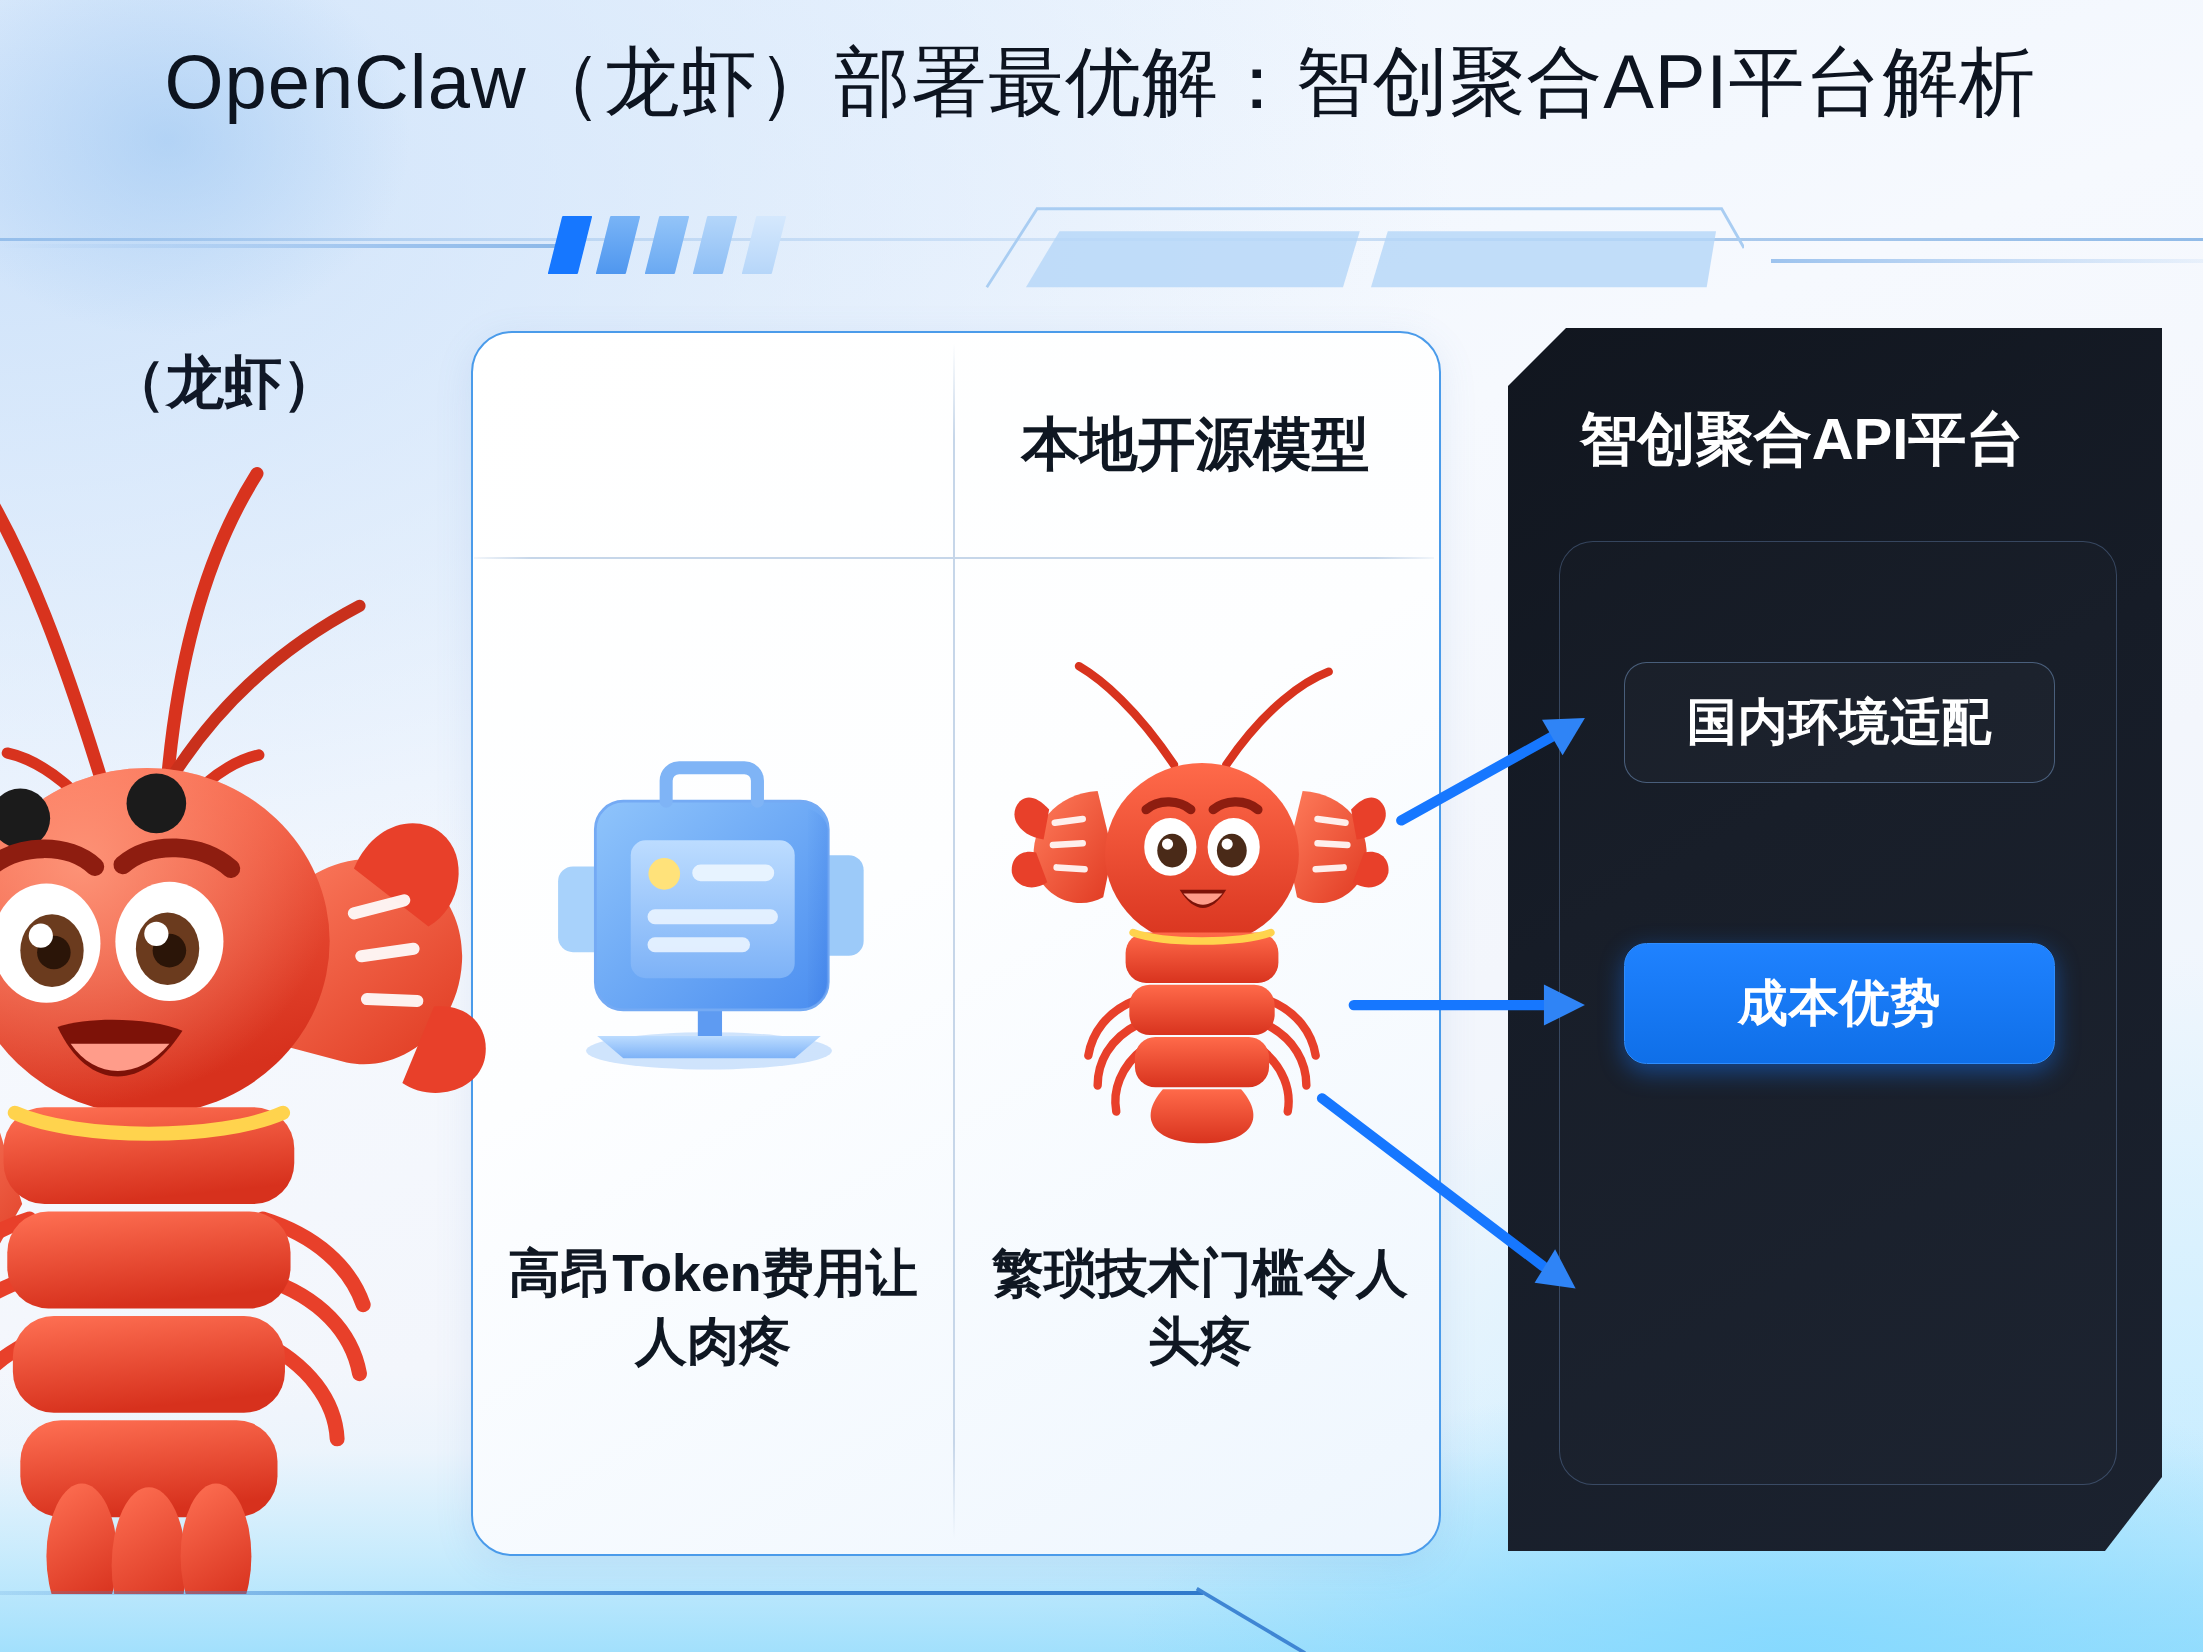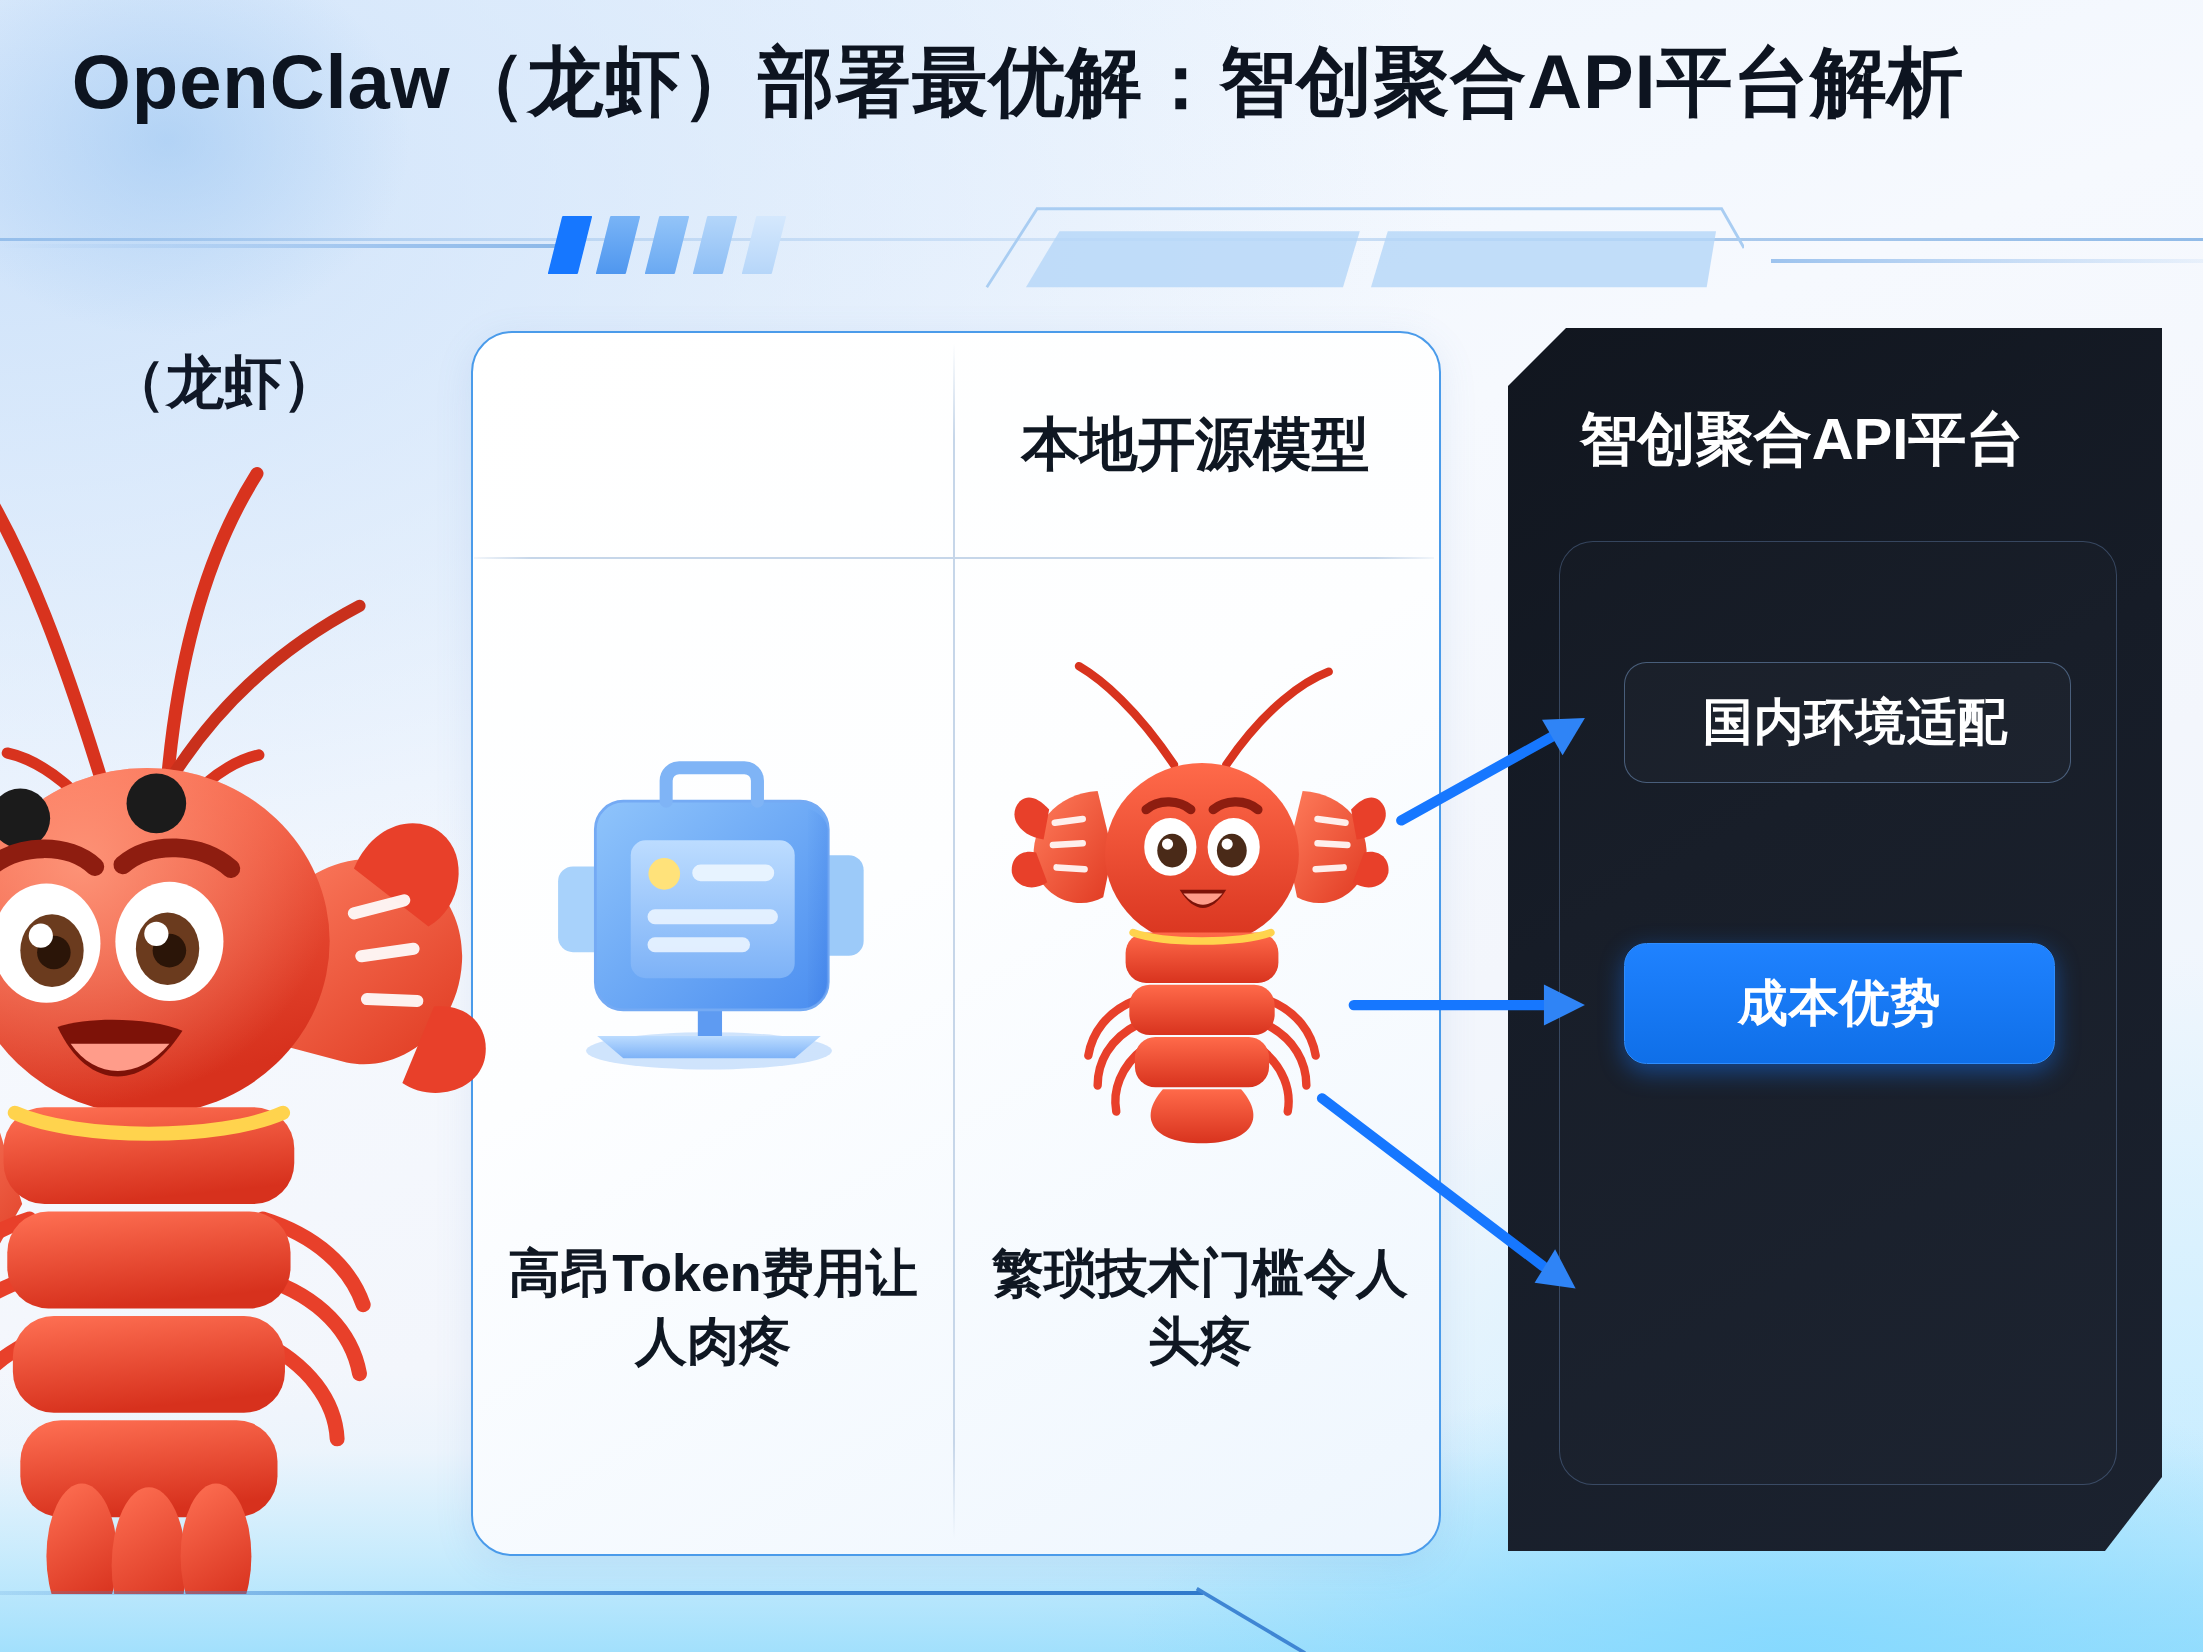"OpenClaw（龙虾）部署最优解：智创聚合API平台解析" .title { font-weight: 700 -> 400; text-align: center -> right }
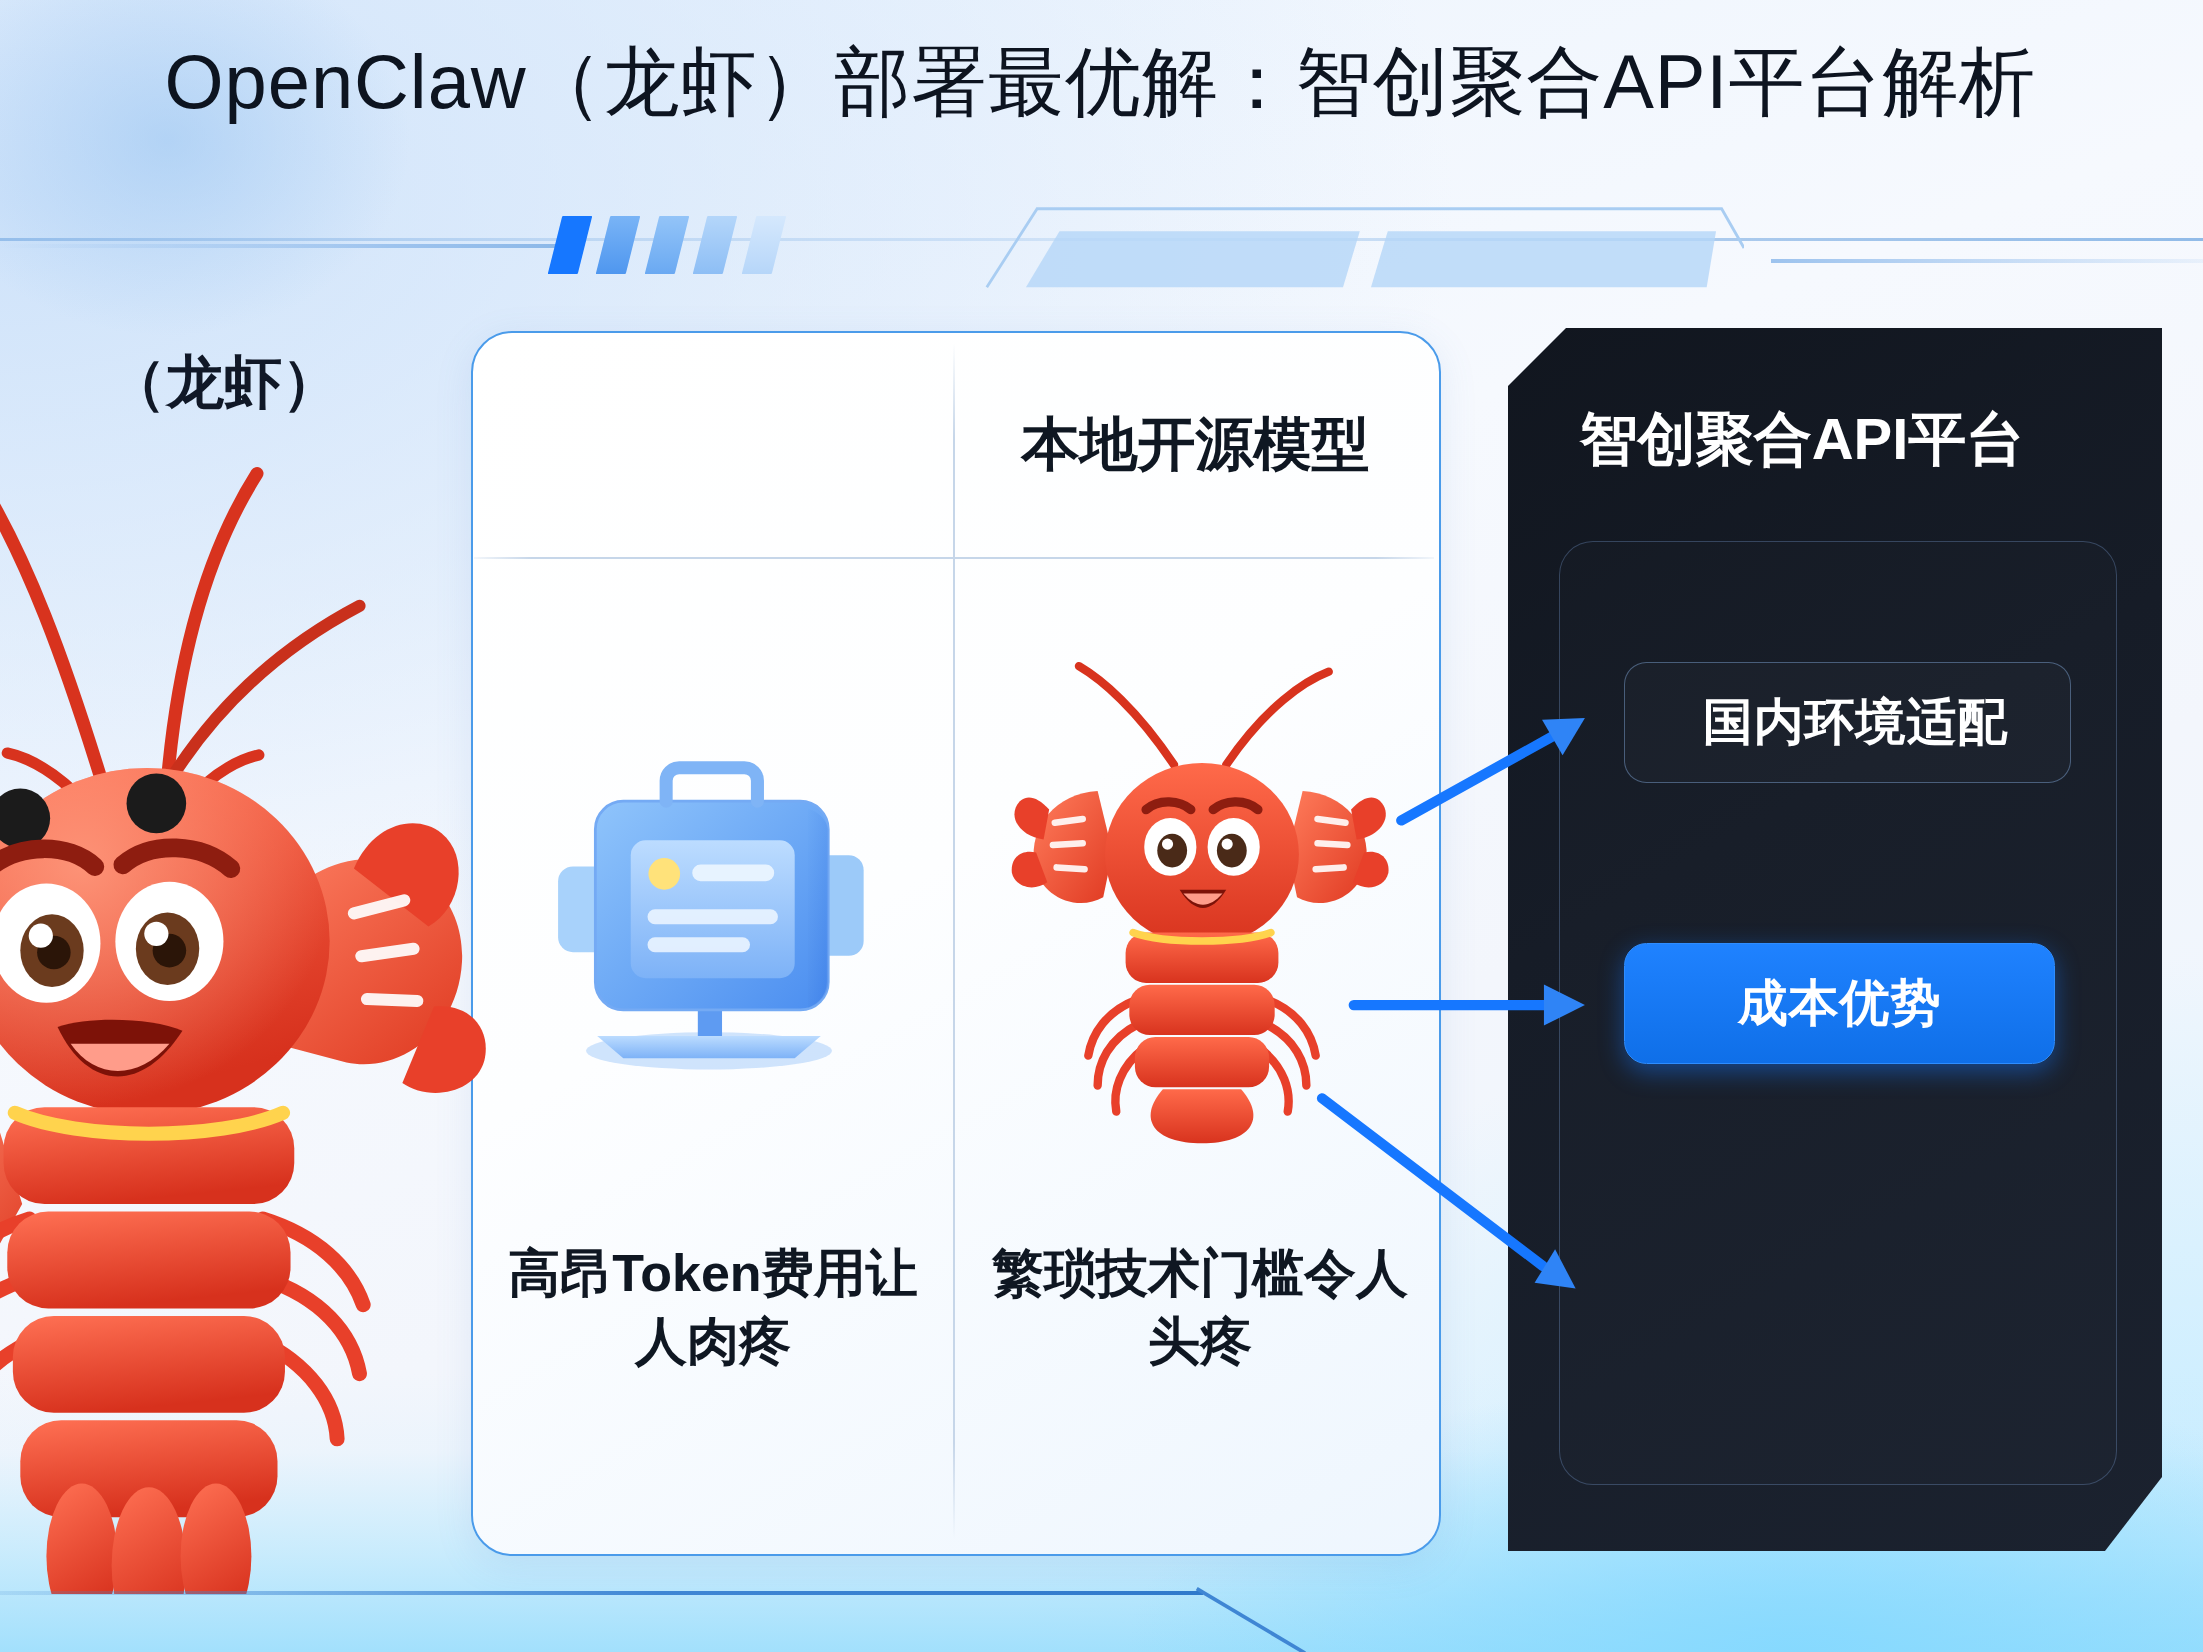"国内环境适配" .feat.plain { padding-left: 16px -> none }
